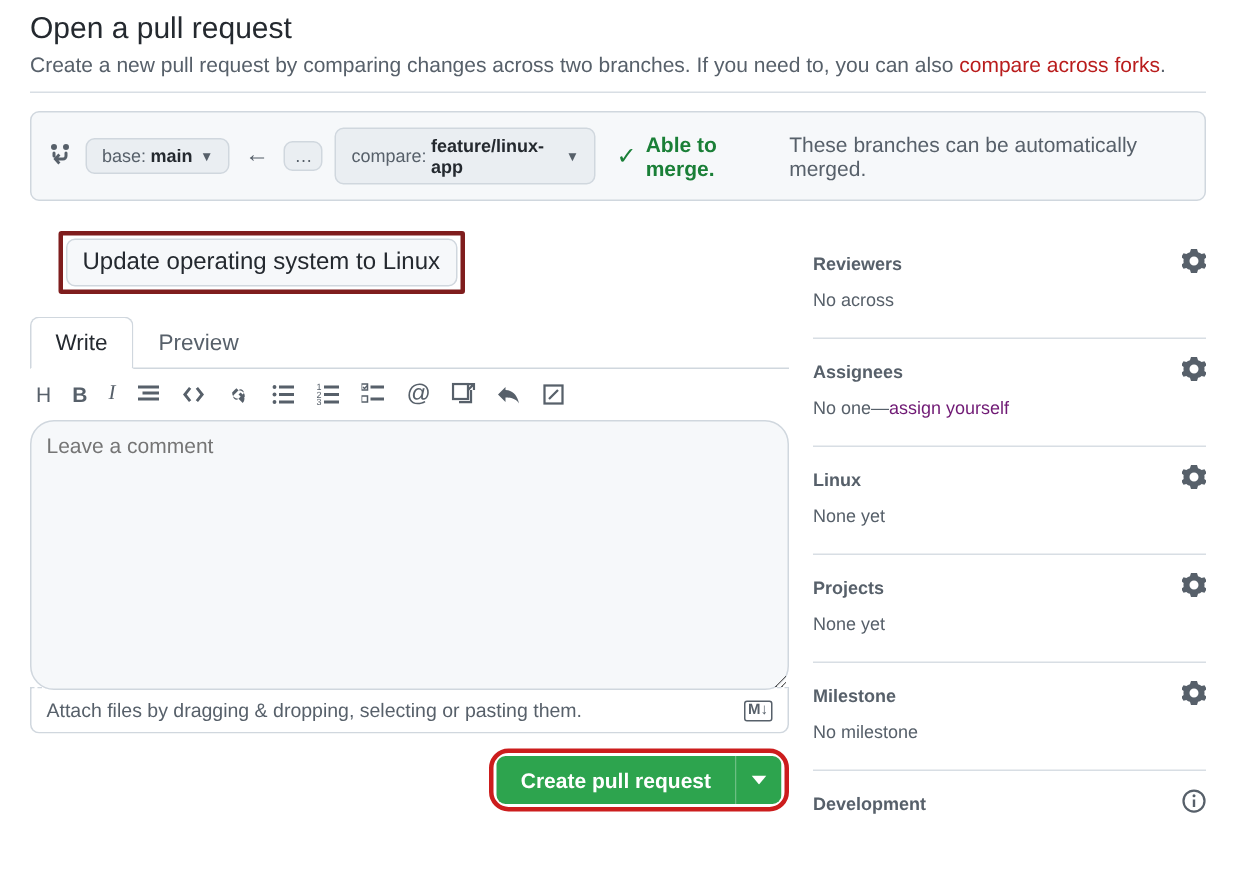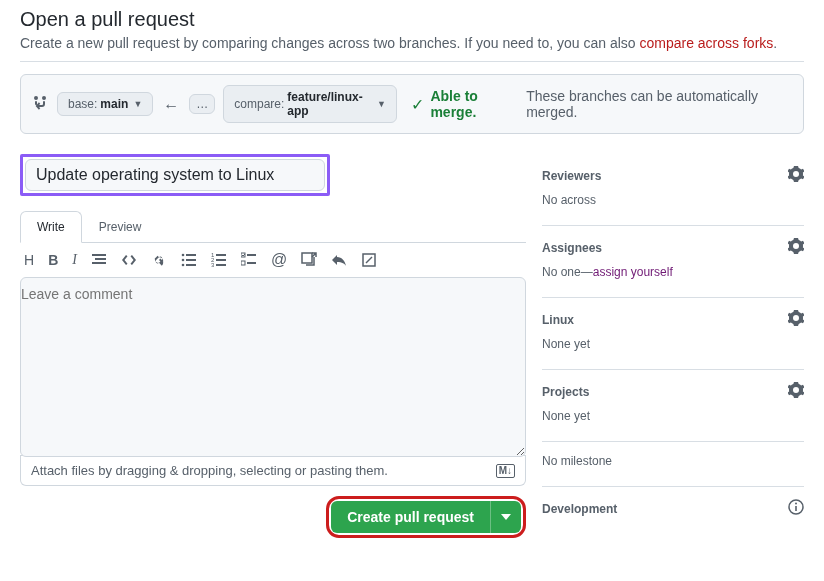"Update operating system to Linux" .title-wrap { border: 3px solid #8b5cf6 -> 3px solid #7f1d1d; margin-left: none -> 19px; width: 310px -> 271px }
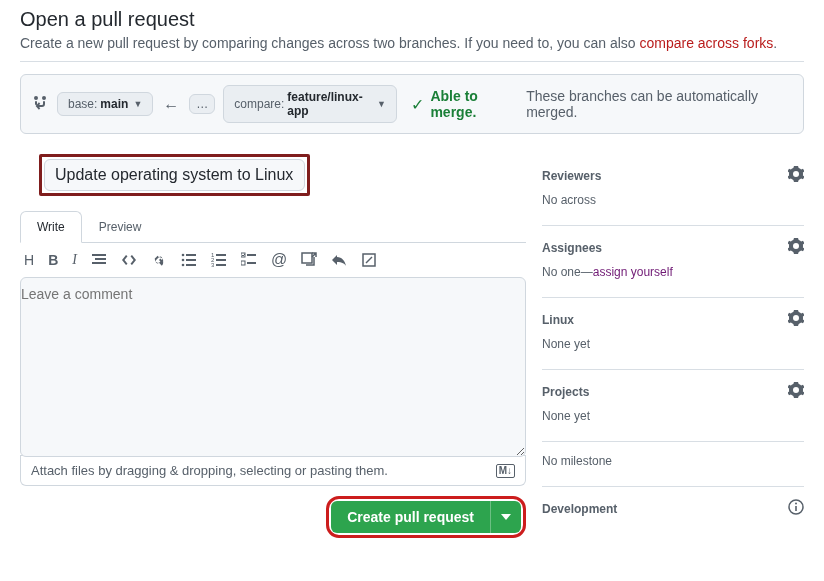"Write" .tab { font-size: 12px -> 15px }
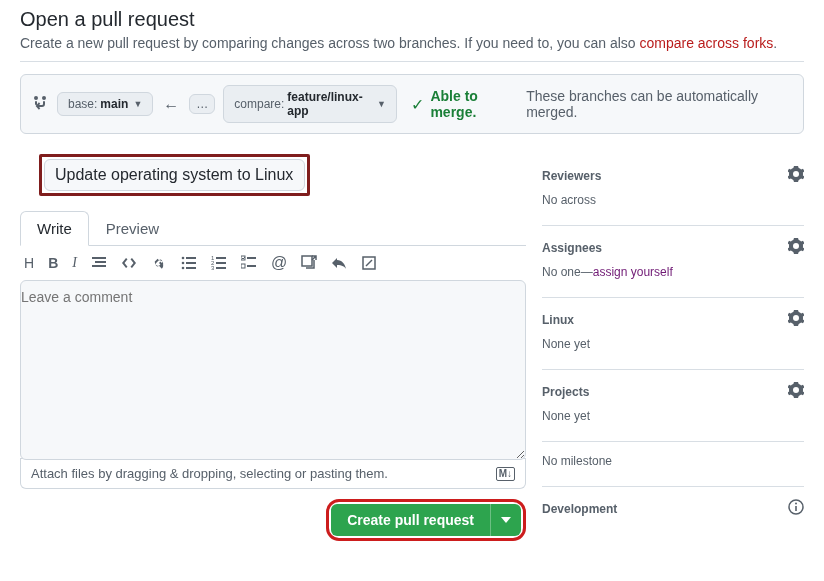"Leave a comment" .comment-box { border-radius: 6px -> 16px; padding: 8px 0 -> 8px 10px }
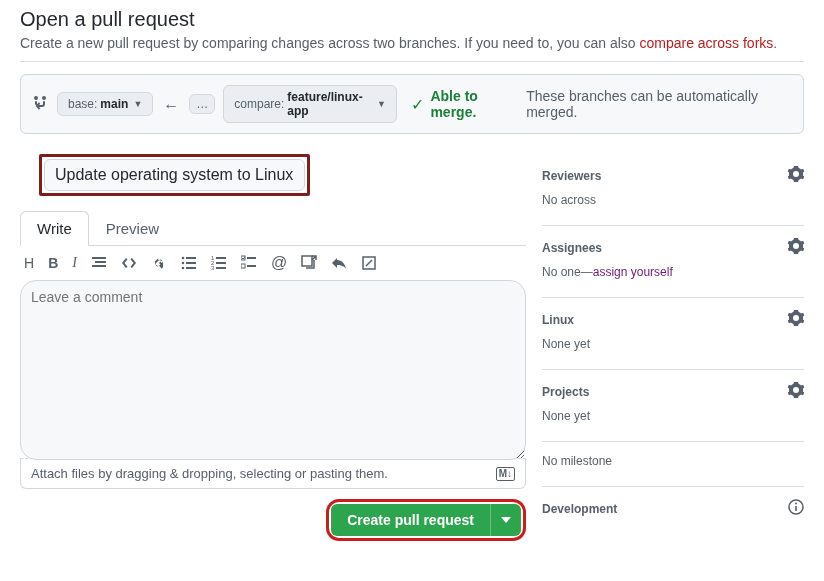"Milestone" div.side-header { html: none -> <div> <span>Milestone</span> <span><svg> <path></path> </svg></span> </div> }
